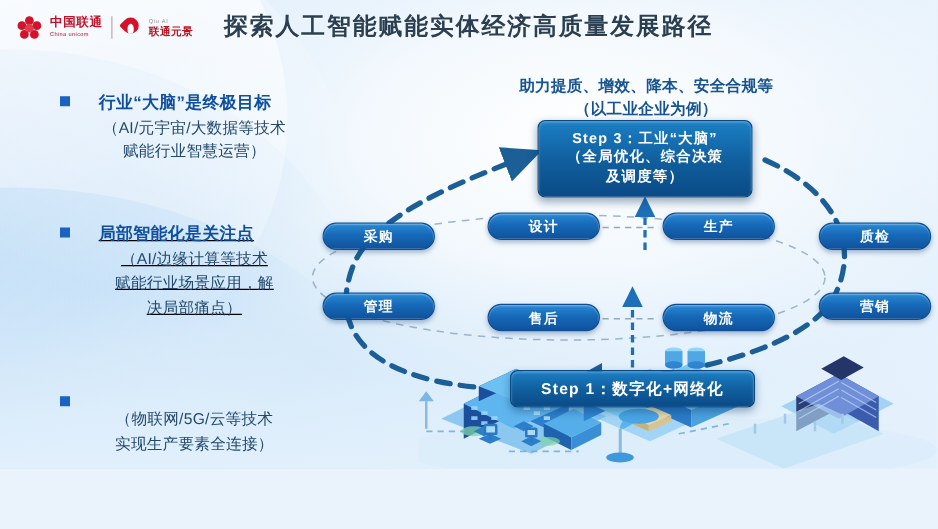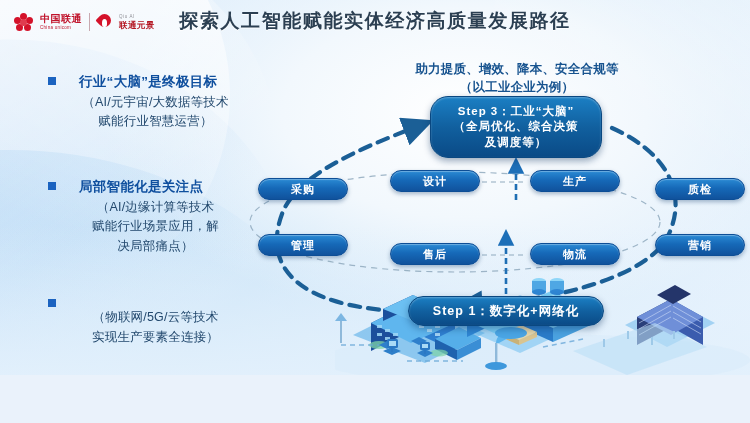"Step 3：工业“大脑”" .step { border-radius: 18px -> 6px }
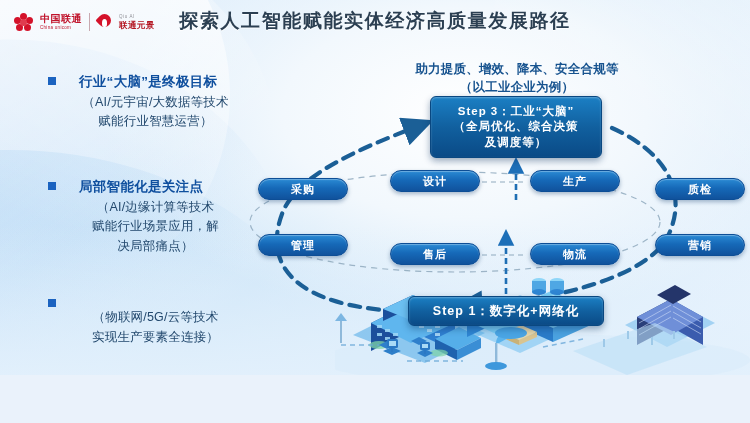"局部智能化是关注点" .g2 { margin-bottom: 38px -> 56px; text-decoration: none -> underline }
